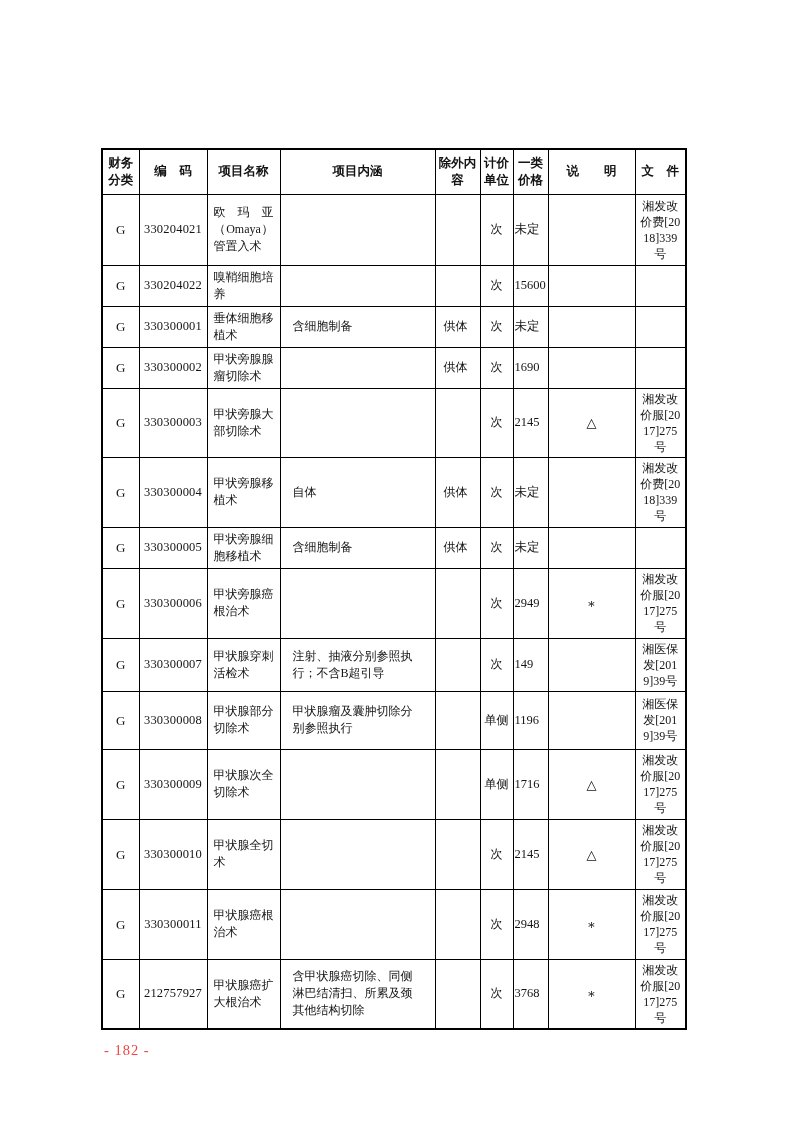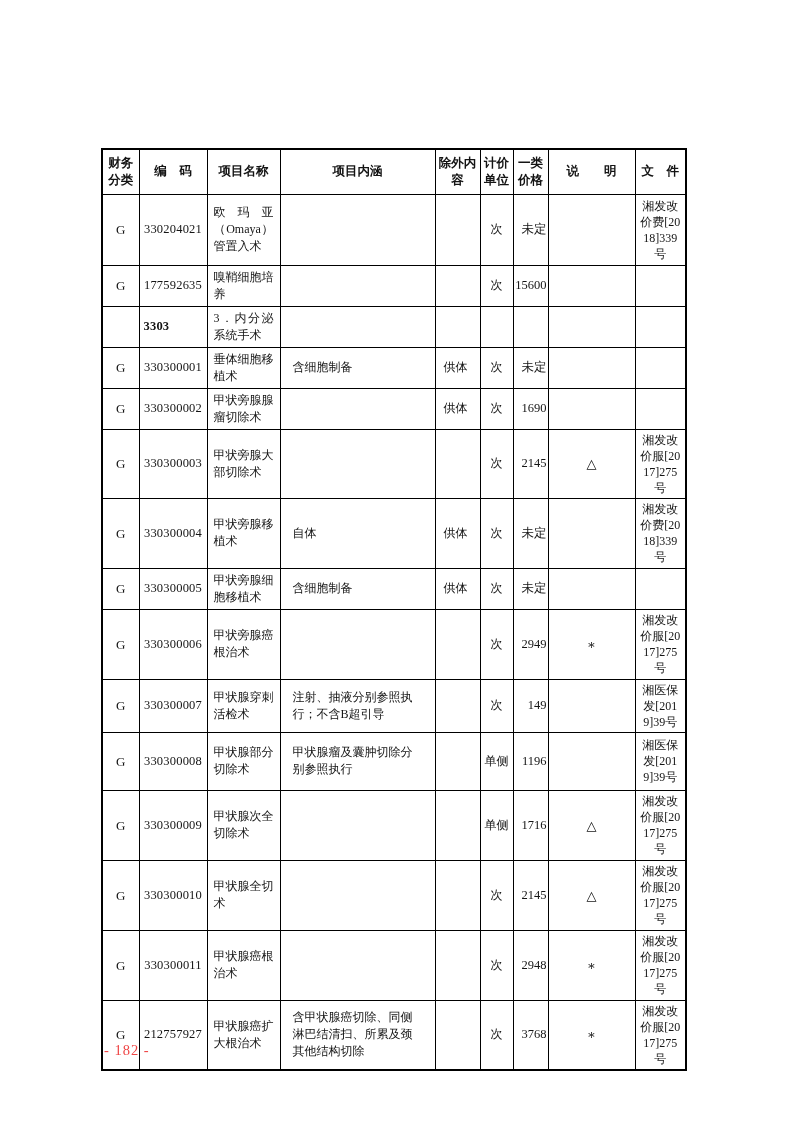"未定" td.c-price { text-align: right -> left }
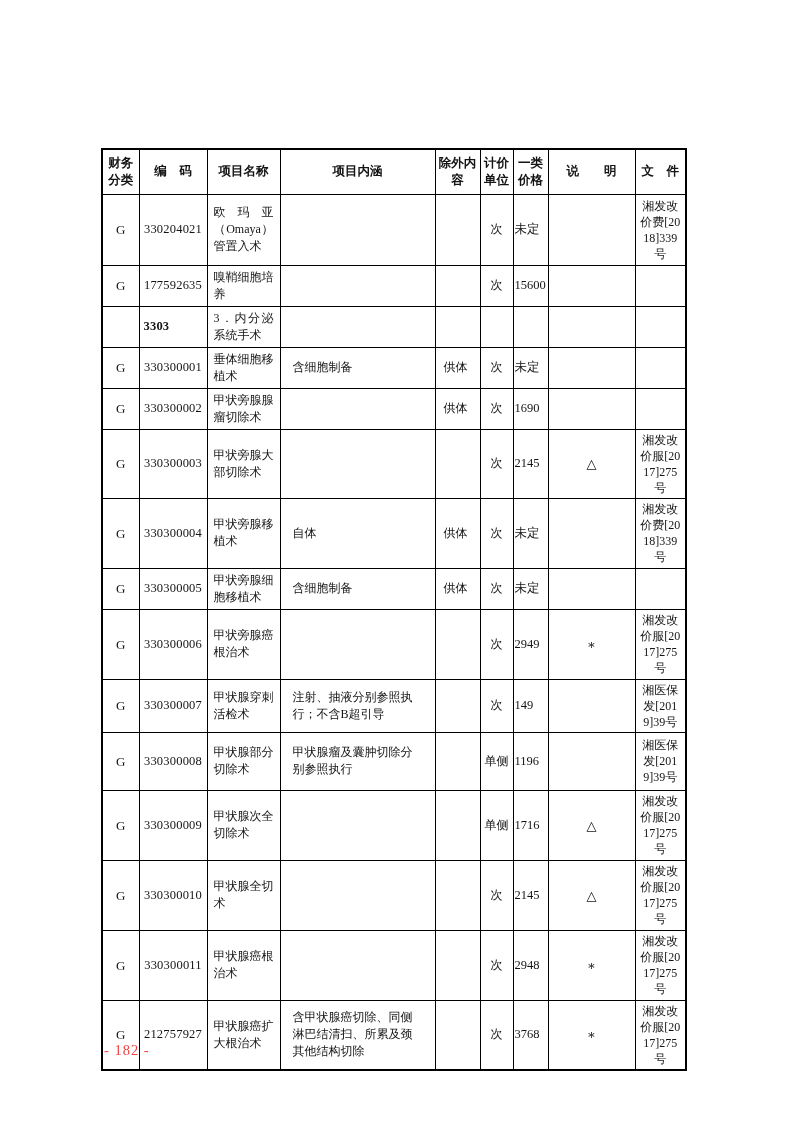"177592635" td.c-code { text: 177592635 -> 330204022 }
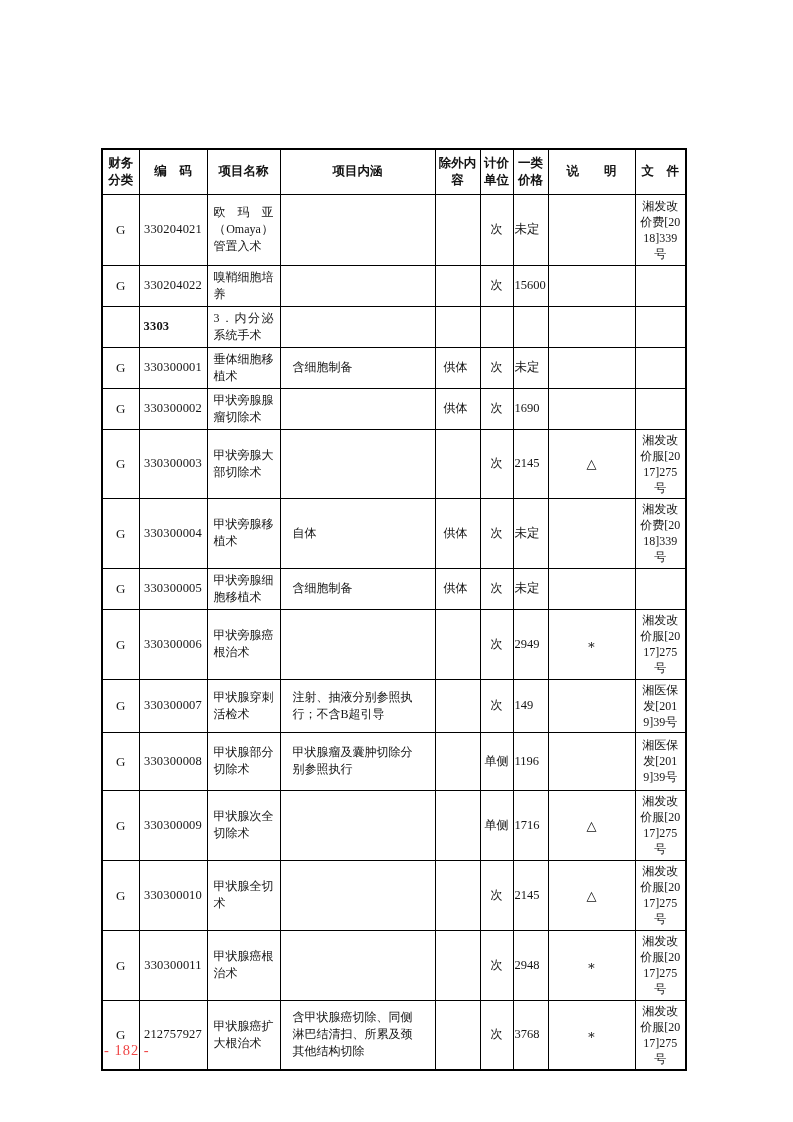"3303" tr { html: <tr> <td></td> <td>3303</td> <td>3．内分泌系统手术</td> <td></td> <td></td> <td></td> <td></td> <td></td> <td></td> </tr> -> none }
